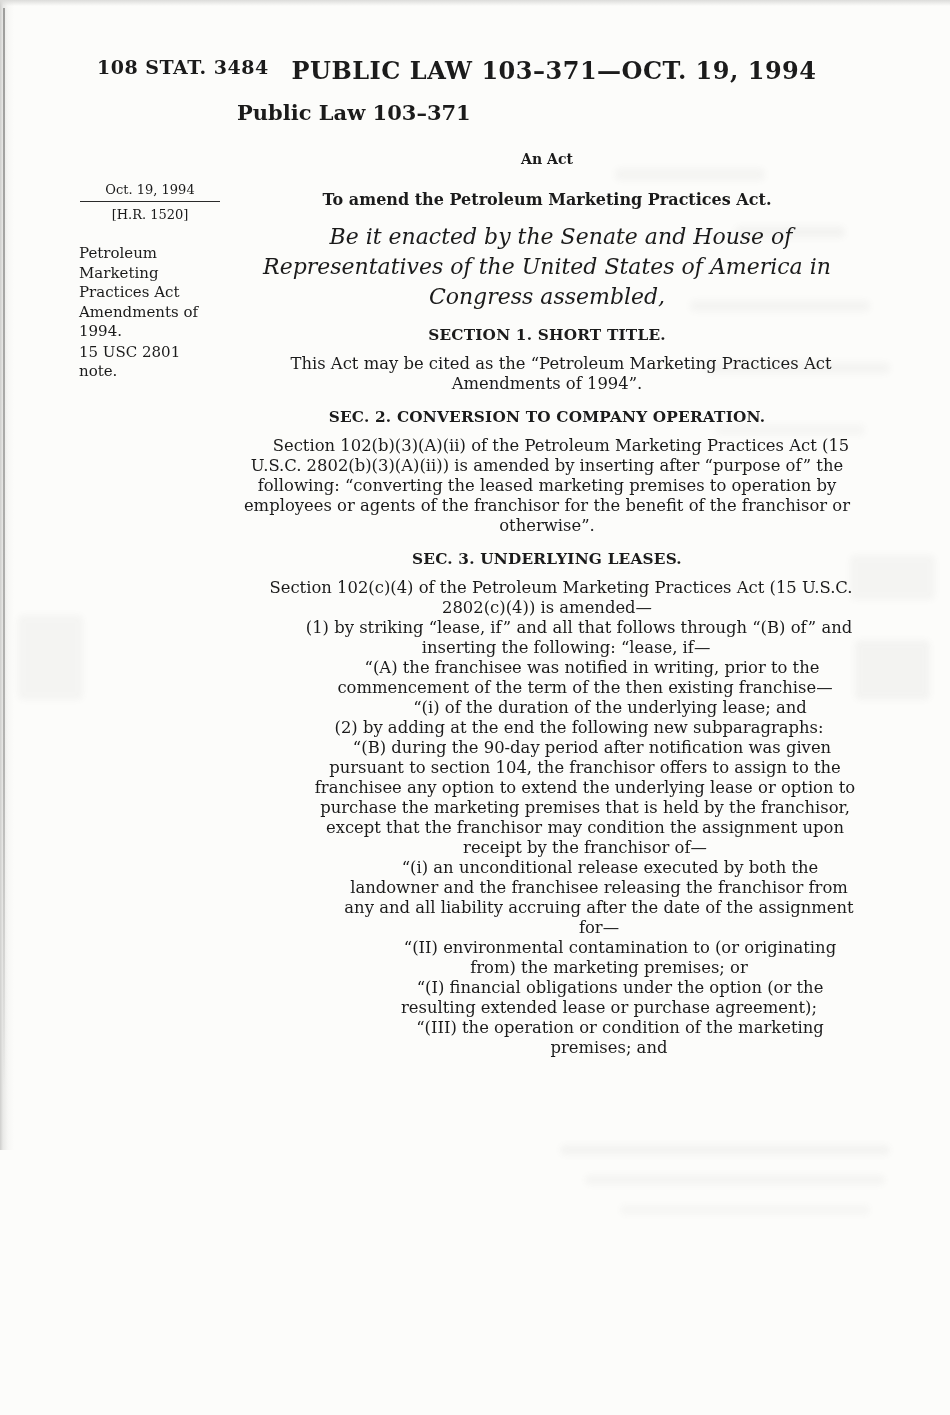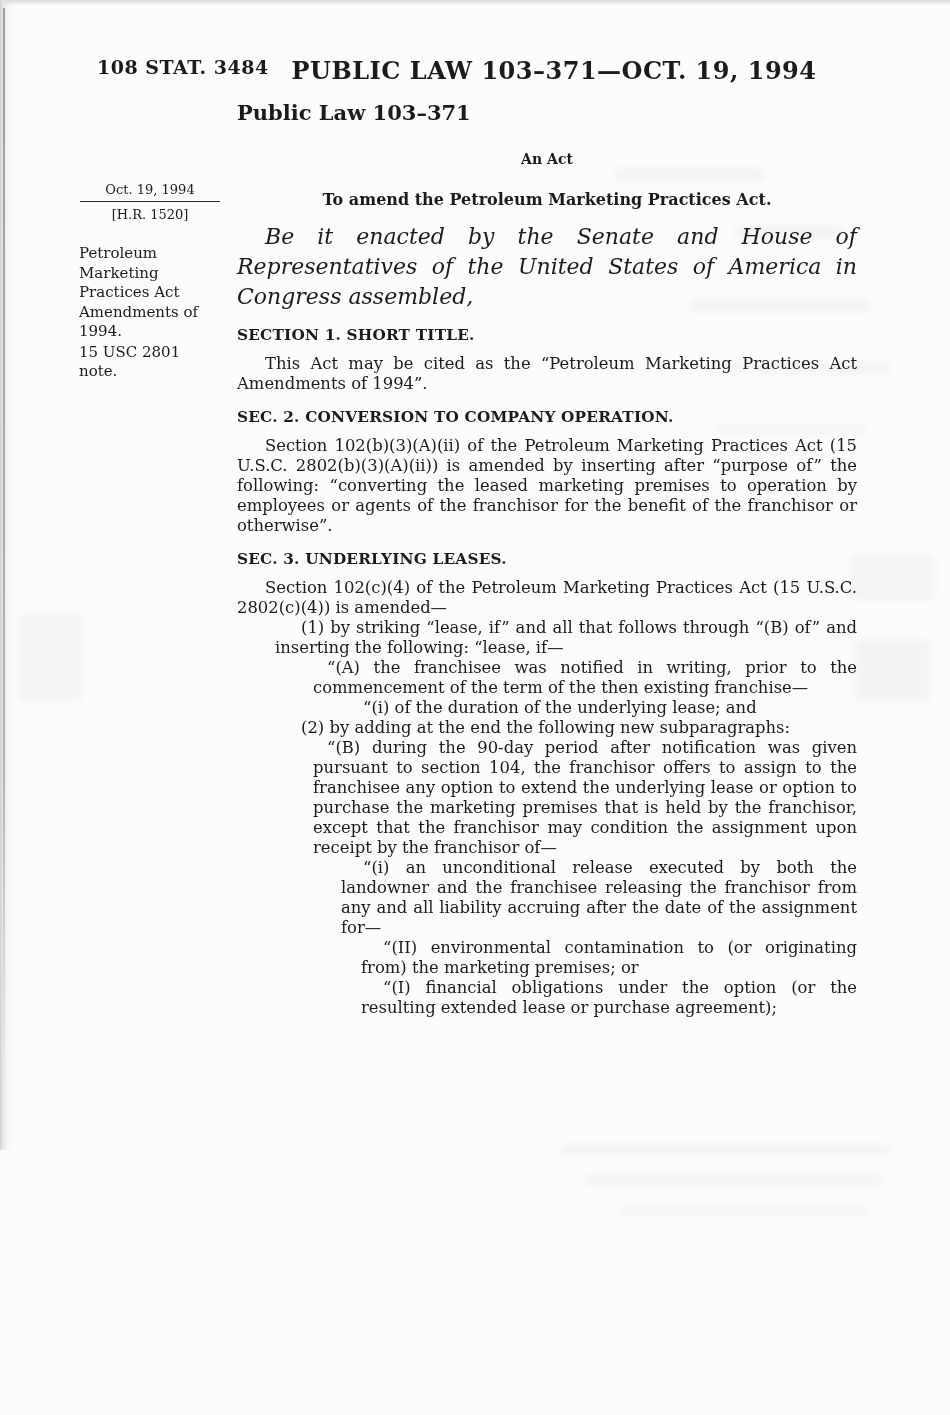"SECTION 1. SHORT TITLE." .body-col p { text-align: none -> center }
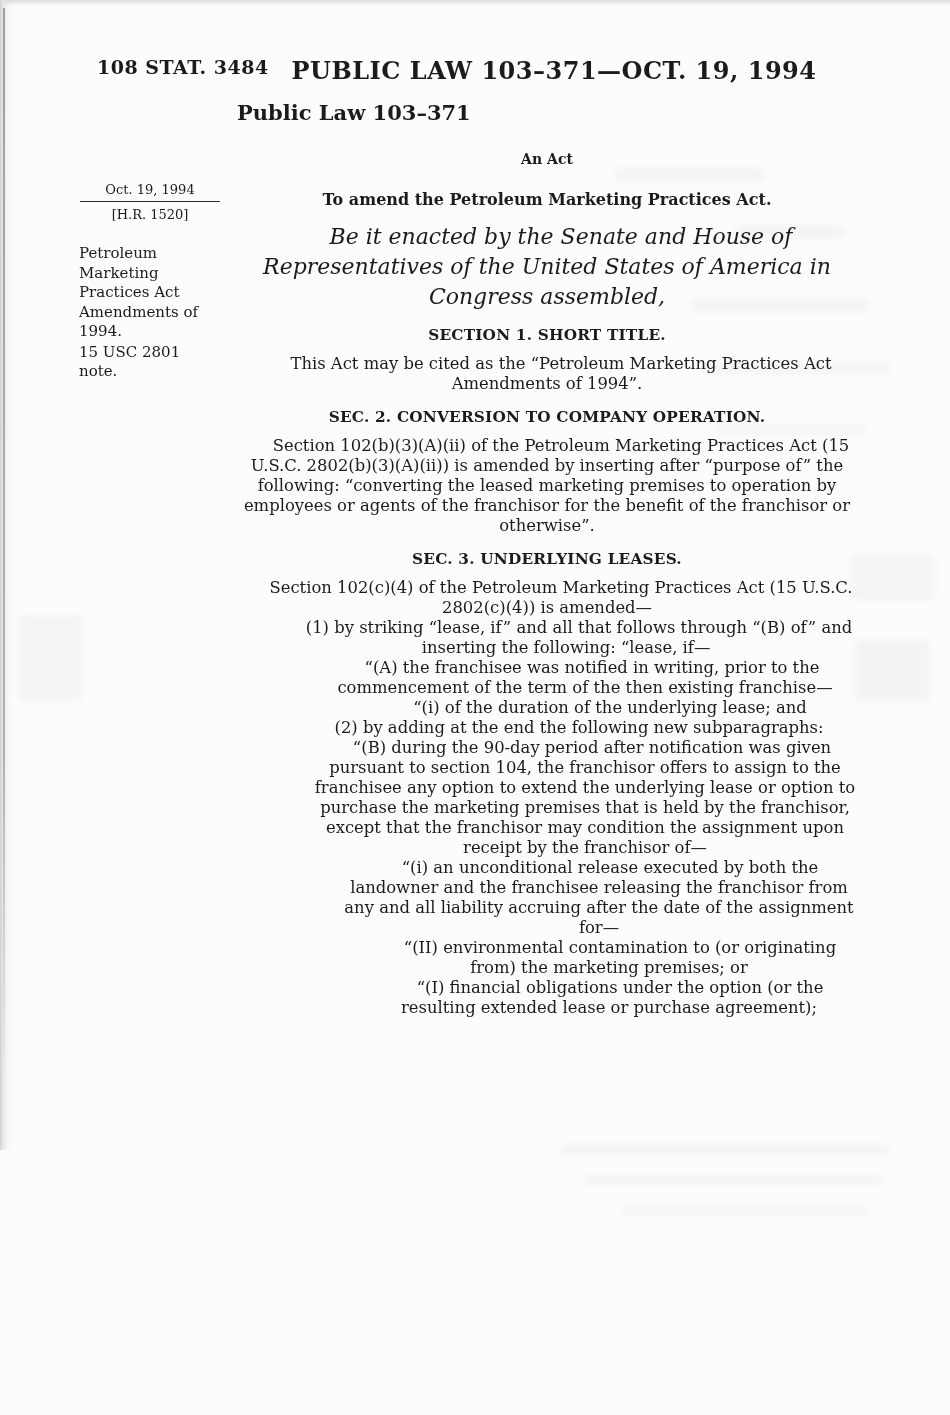"“(III) the operation or condition" p.L4 { html: none -> <p>“(III) the operation or condition of the marketing premises; and</p> }
